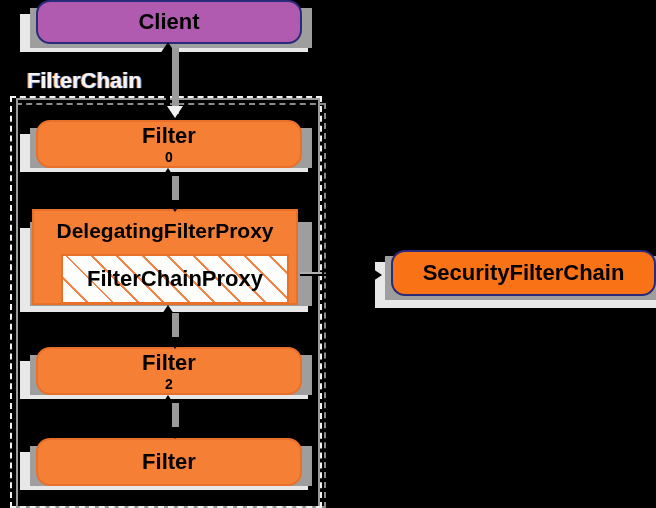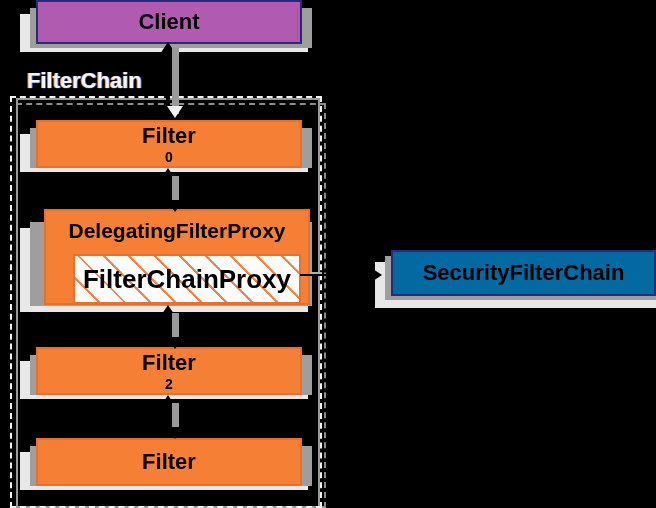"Client" .node { border-radius: none -> 14px }
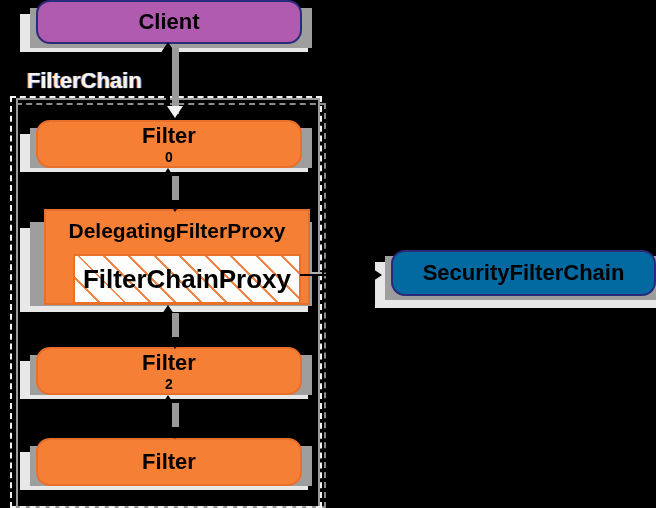"DelegatingFilterProxy" div.dfp-outer { left: 44px -> 32px }
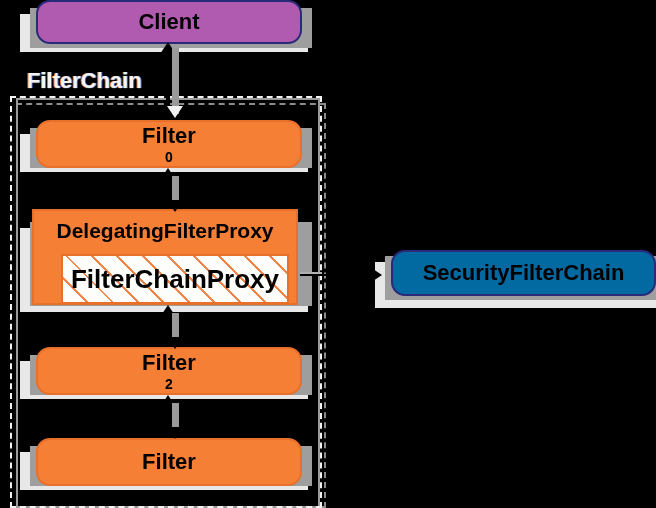"FilterChainProxy" .fcp-inner { font-size: 26px -> 22px }
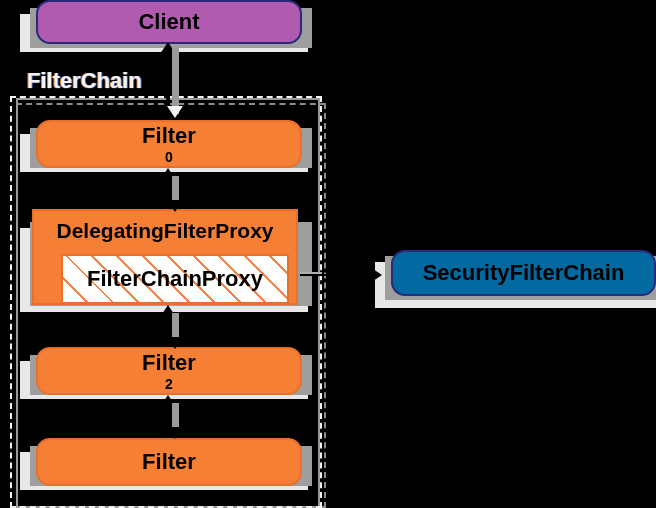"SecurityFilterChain" .sfc-box { background: #0369a1 -> #f97316 }
